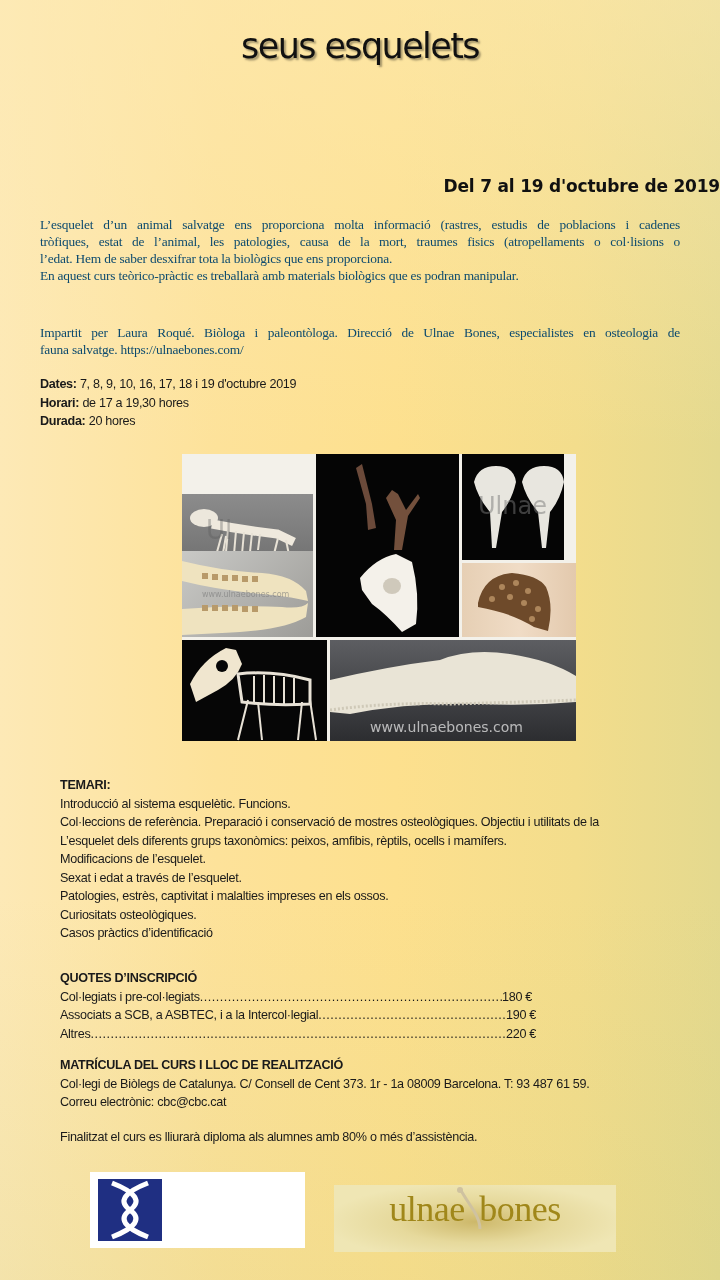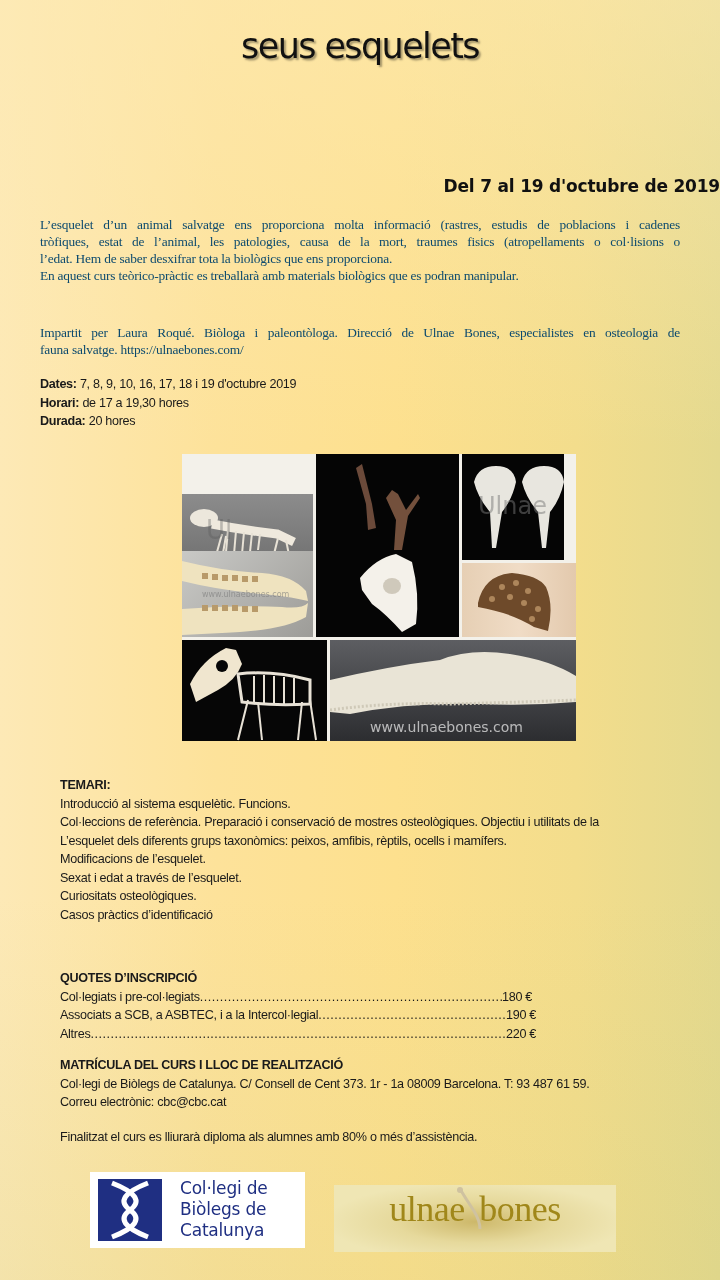"Patologies, estrès, captivitat i" div { html: none -> <div>Patologies, estrès, captivitat i malalties impreses en els ossos.</div> }
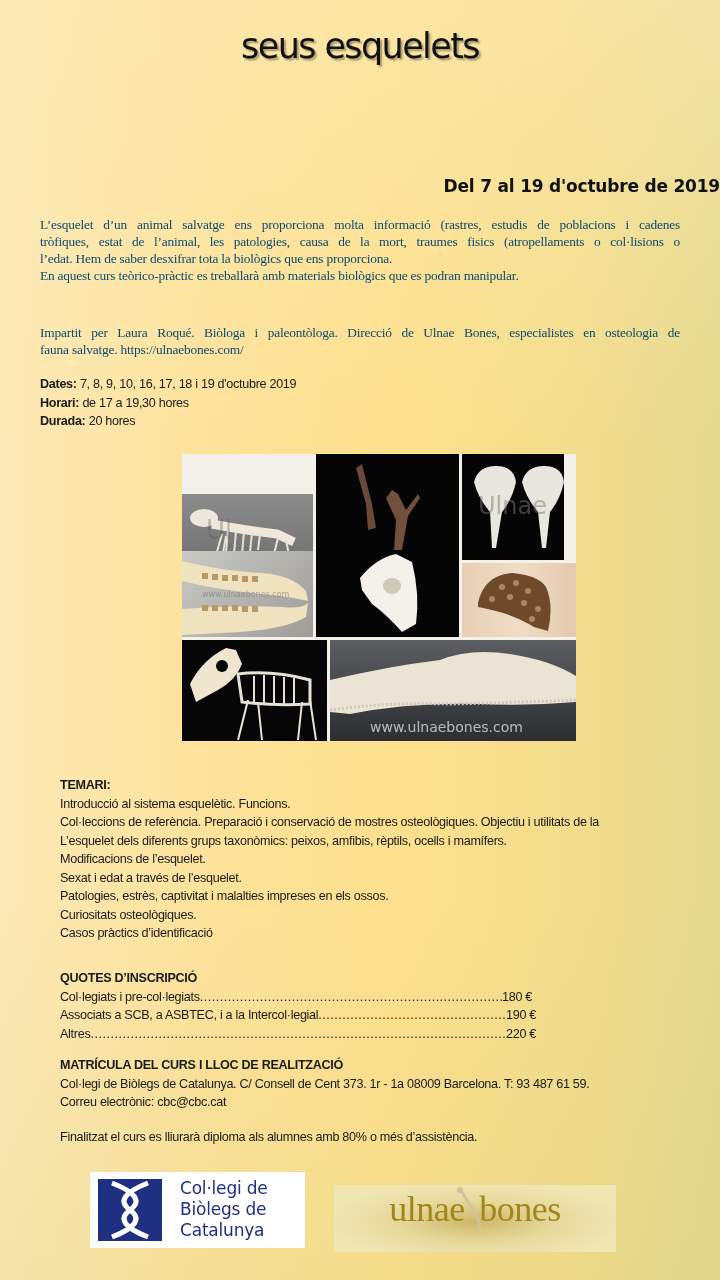"Col·legi de" div.cbc-text { html: <div> <span>Col·legi de</span> <span>Biòlegs de</span> <span>Catalunya</span> </div> -> none }
